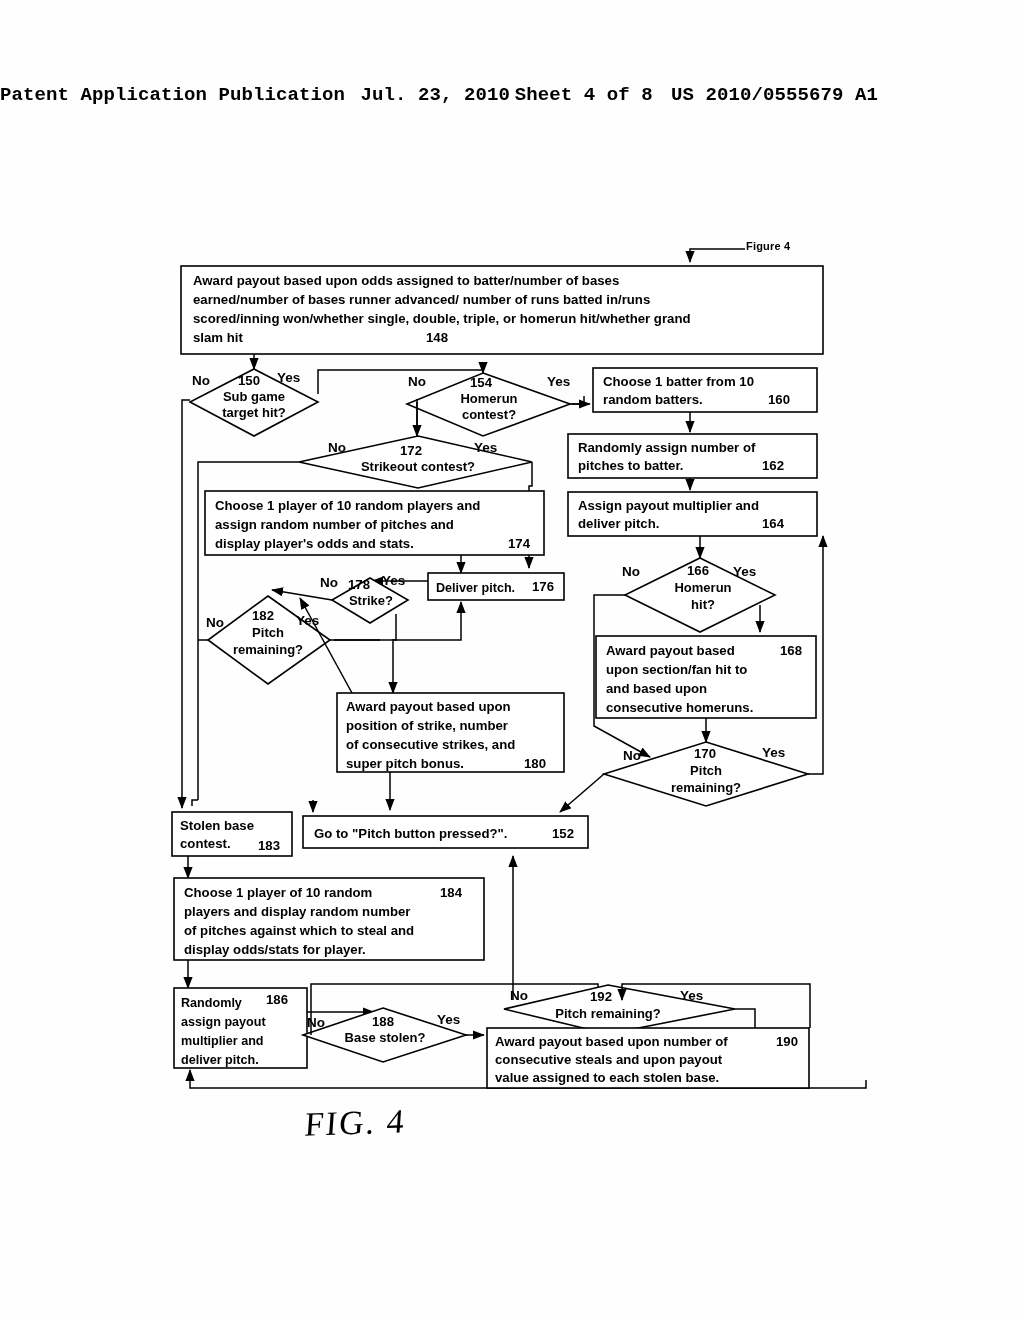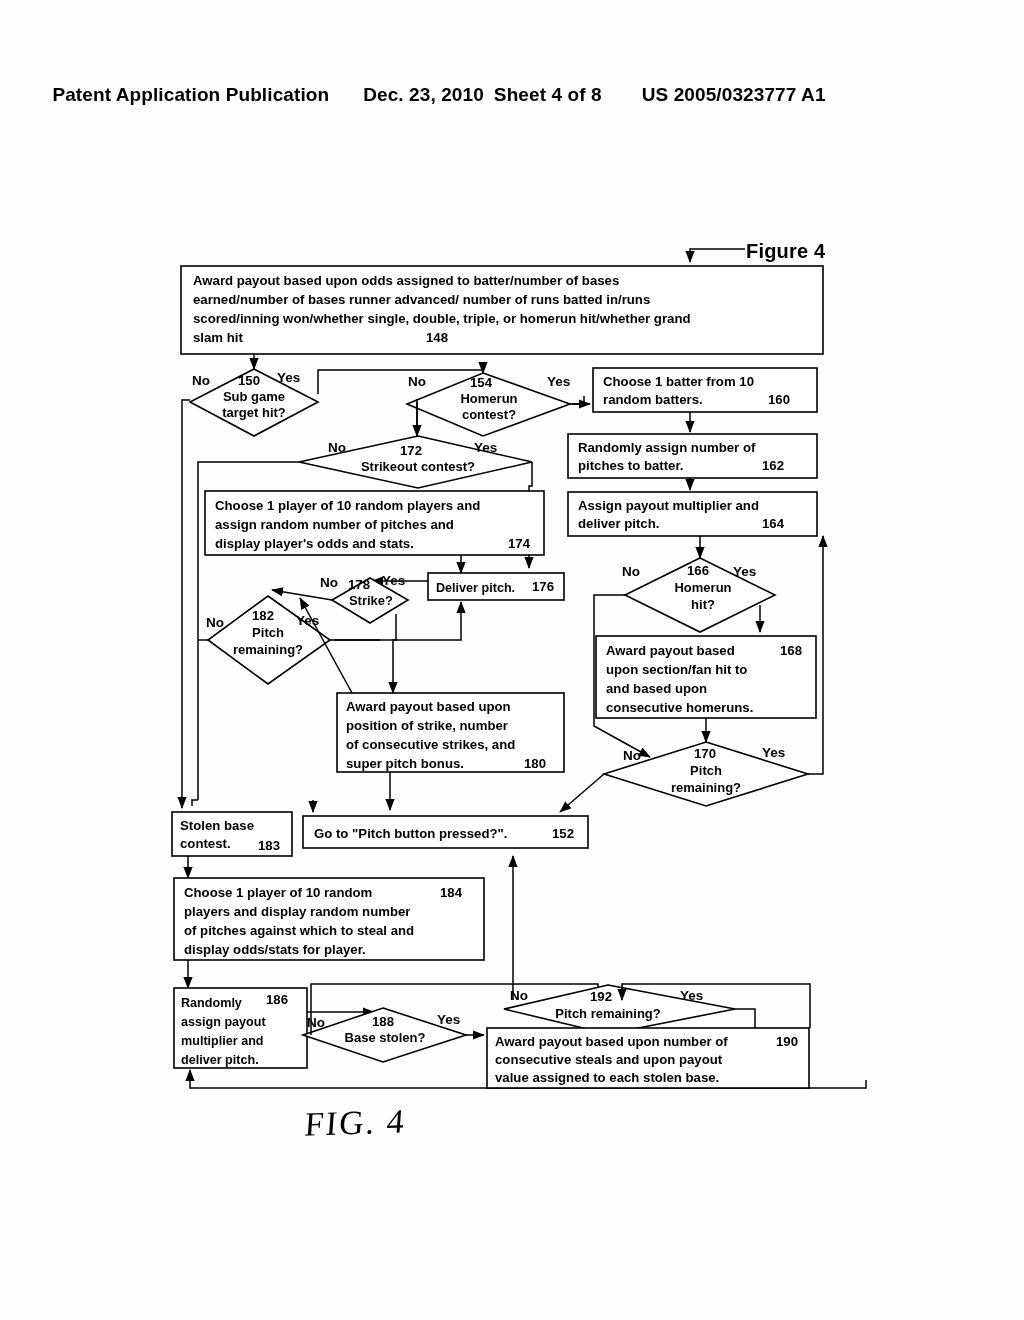"Patent Application Publication" #pub-header { font-family: Liberation Sans, sans-serif -> Liberation Mono, monospace }
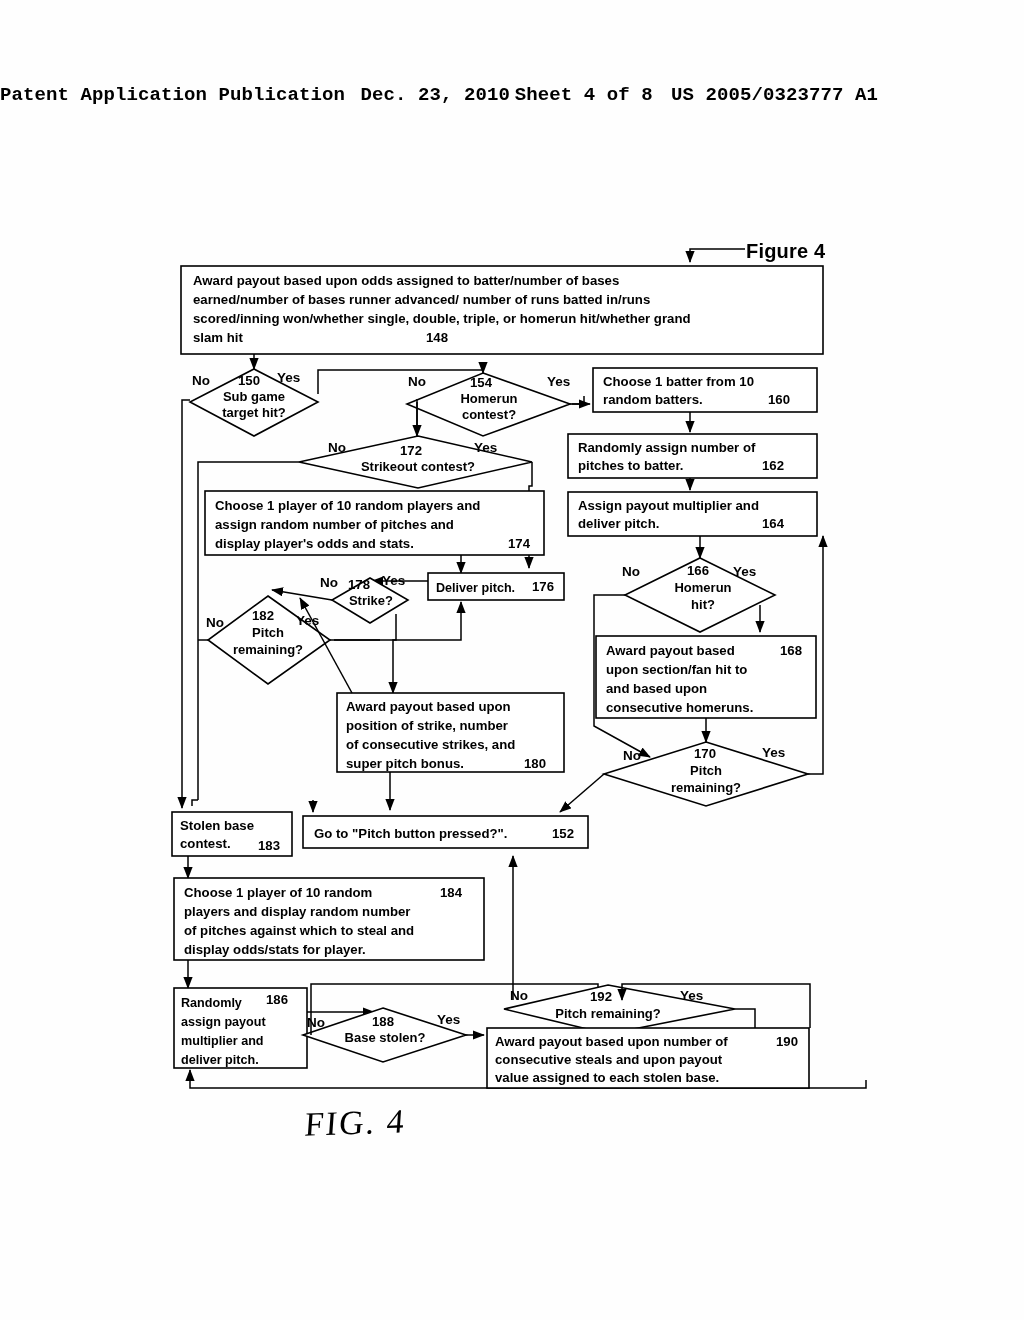"Dec. 23, 2010" span.seg { text: Dec -> Jul }
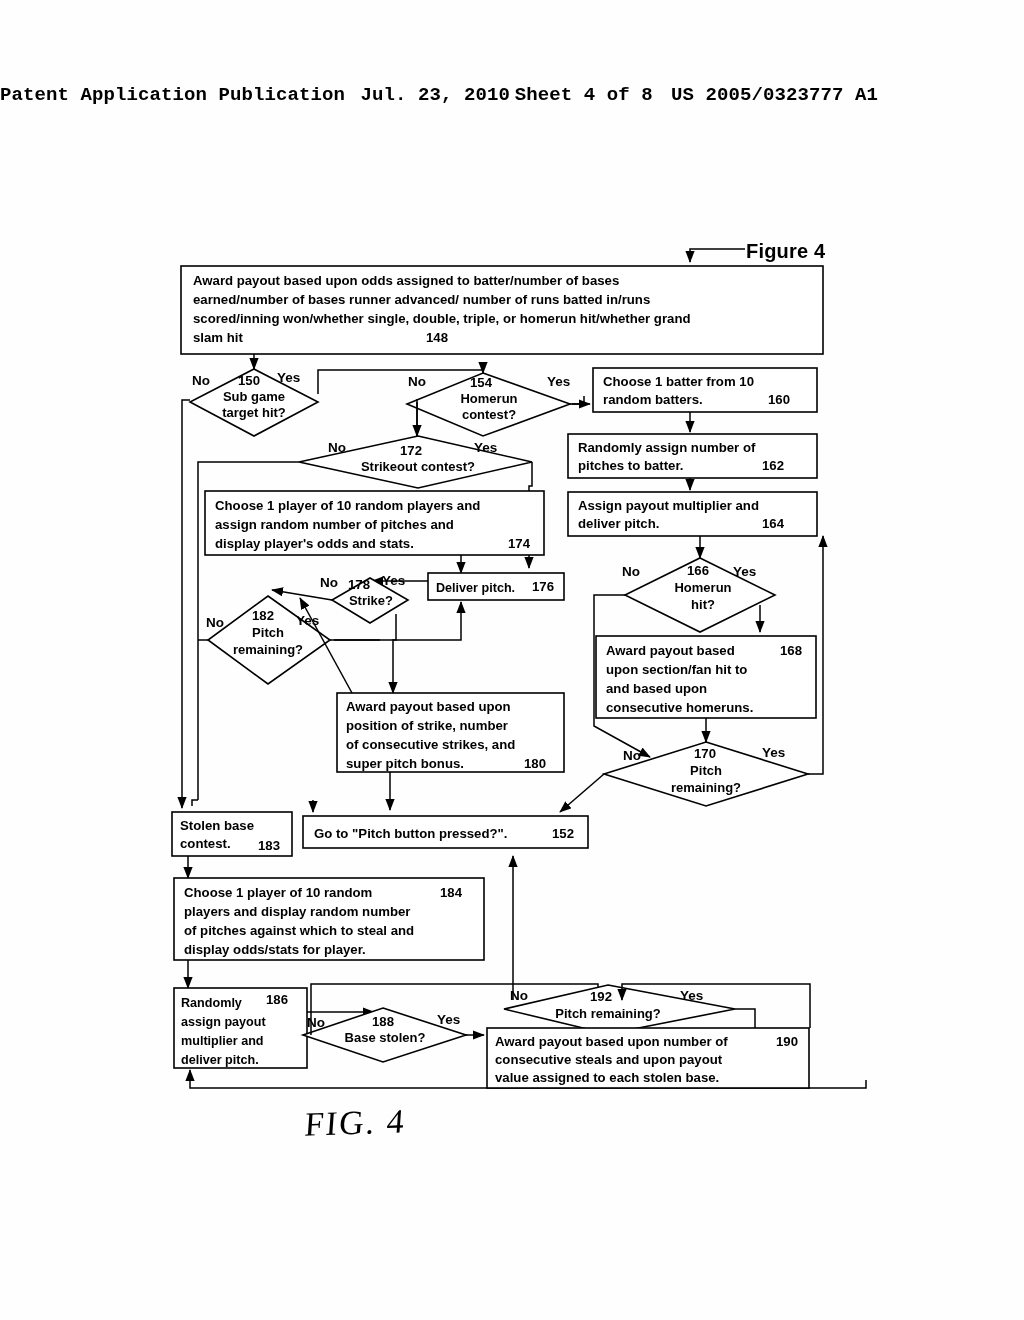"US 2005/0323777 A1" span.seg { text: 2005/0323777 -> 2010/0555679 }
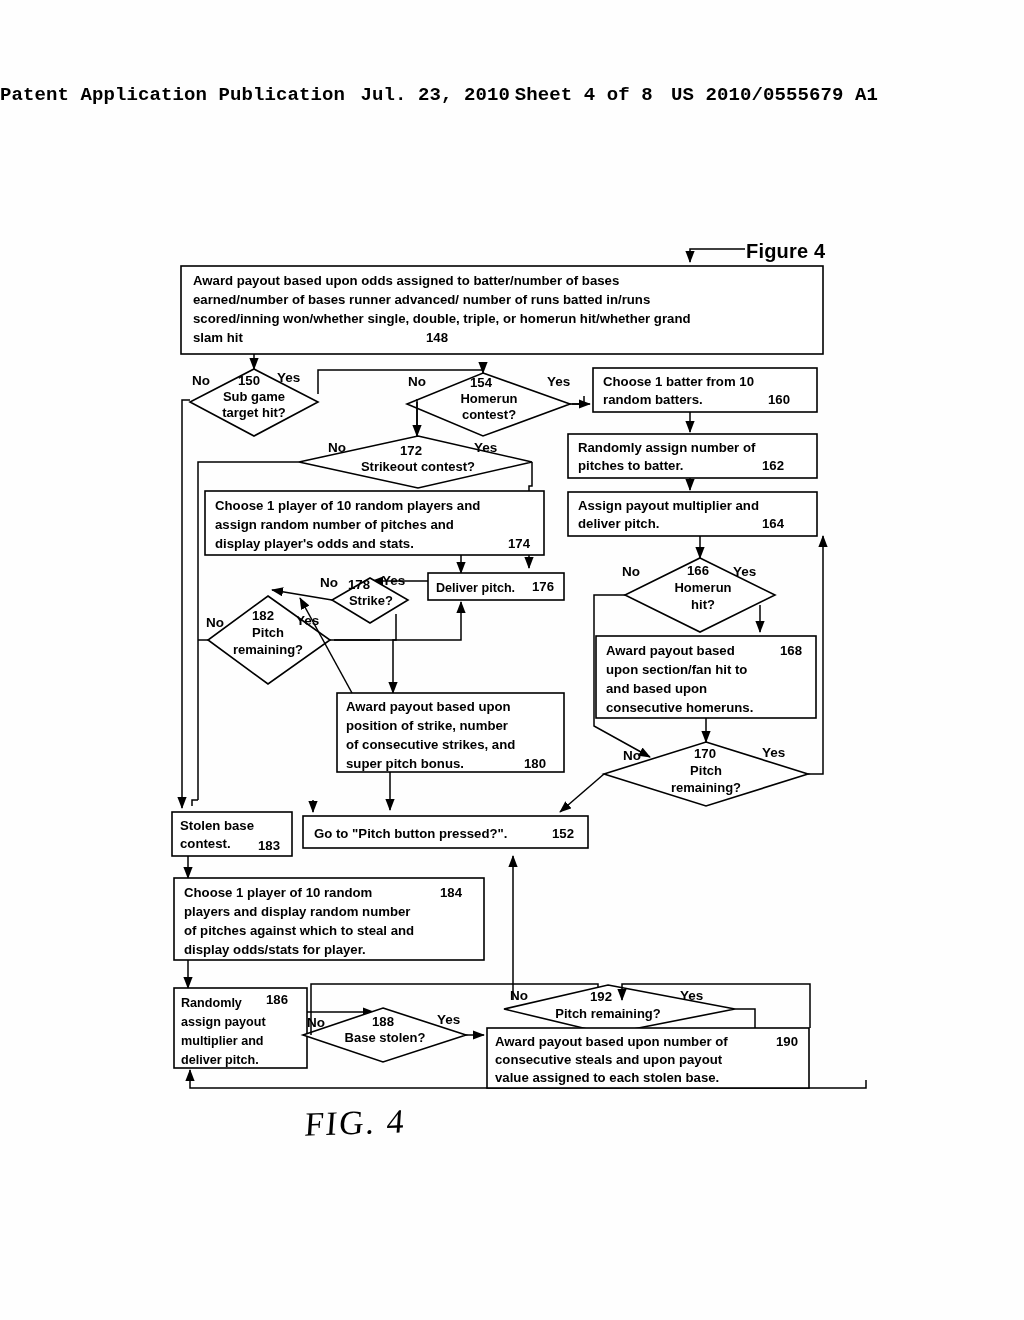"Figure 4" #figure-label { font-size: 20px -> 11px }
